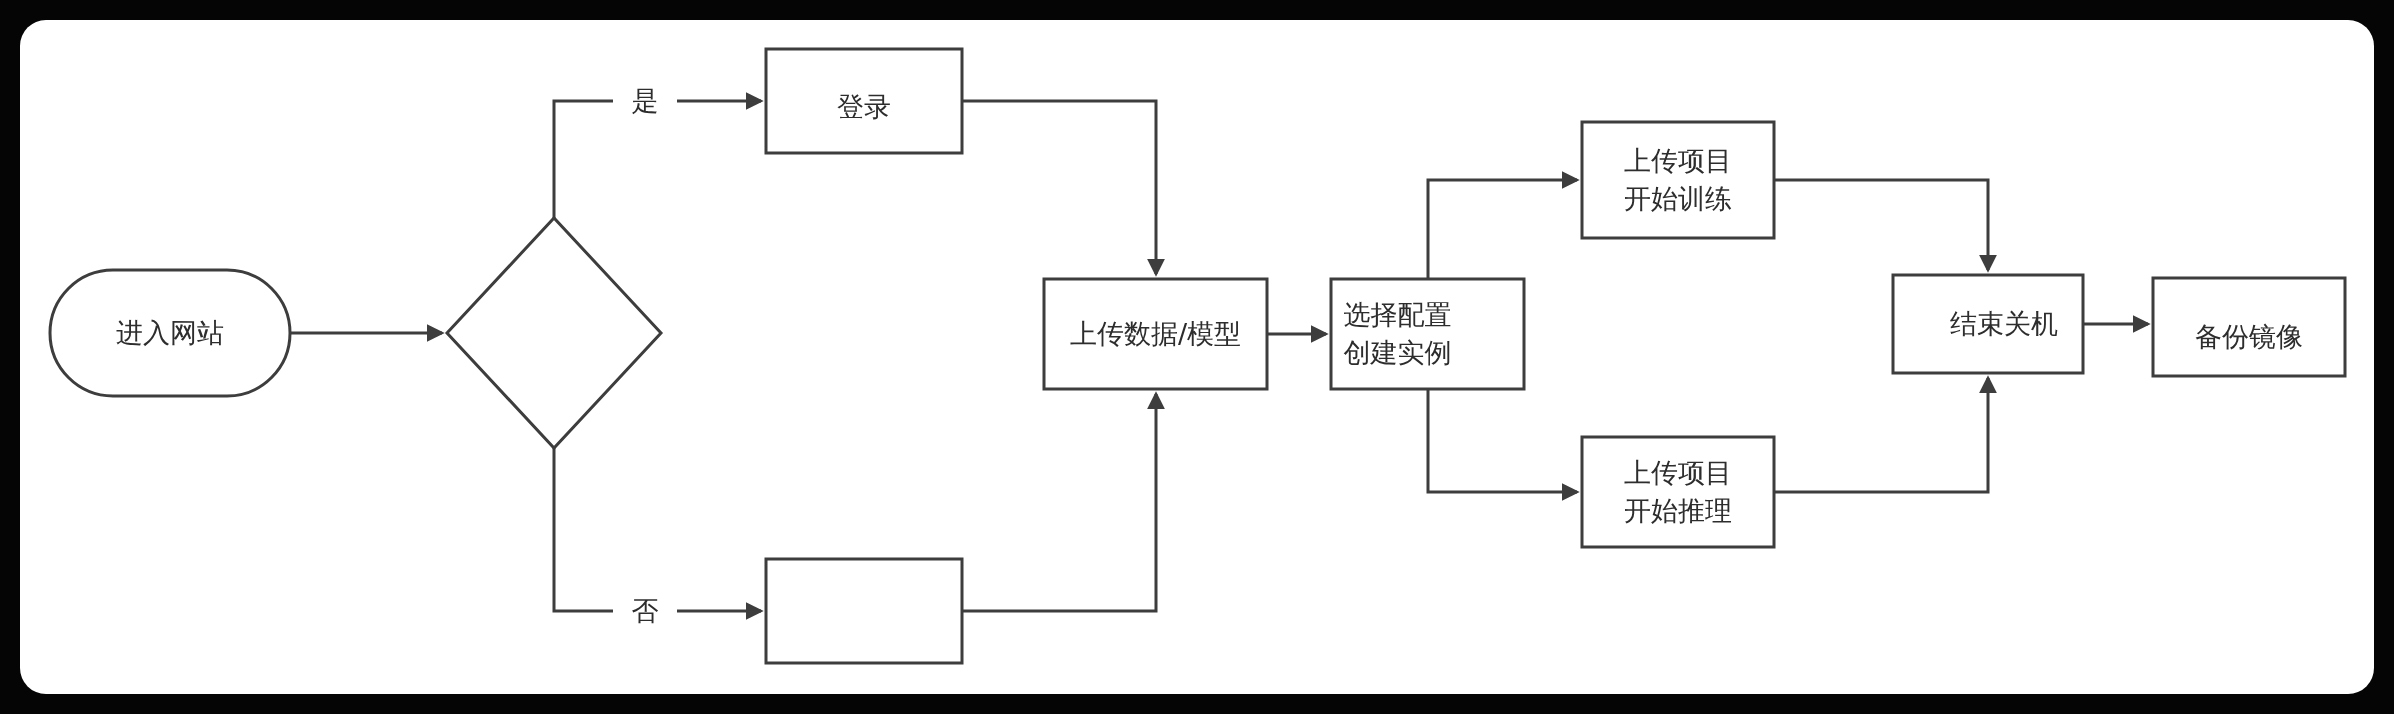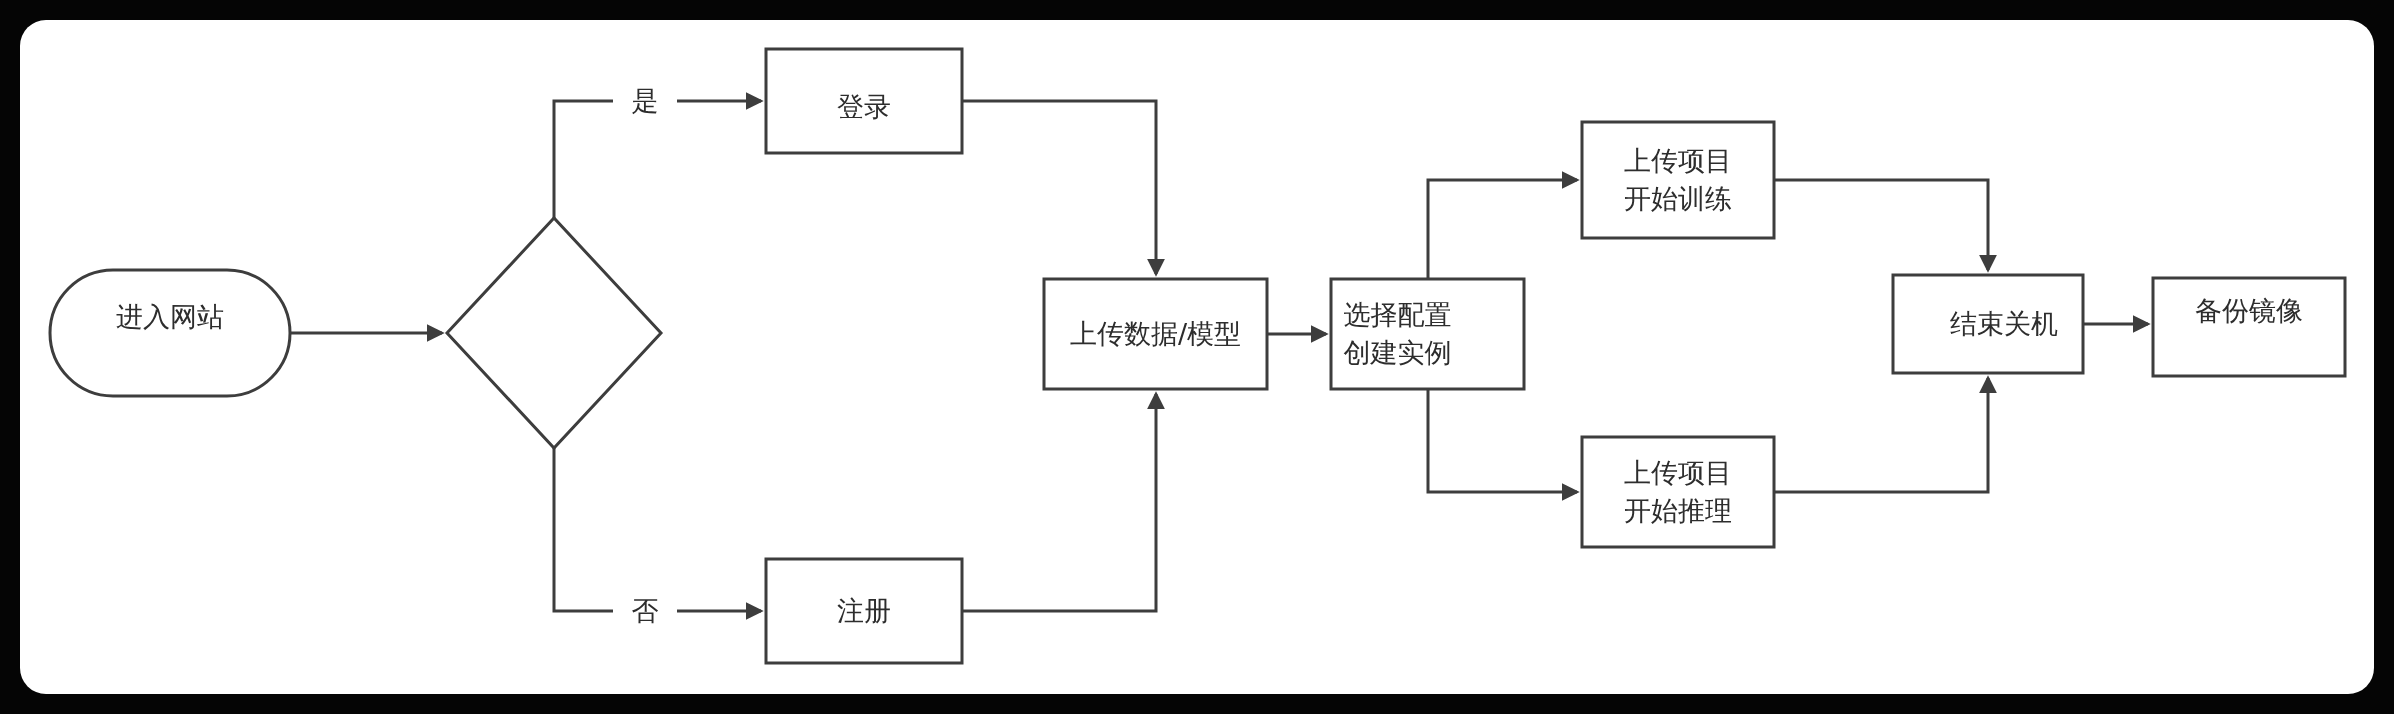"进入网站" div.label { top: 254px -> 270px }
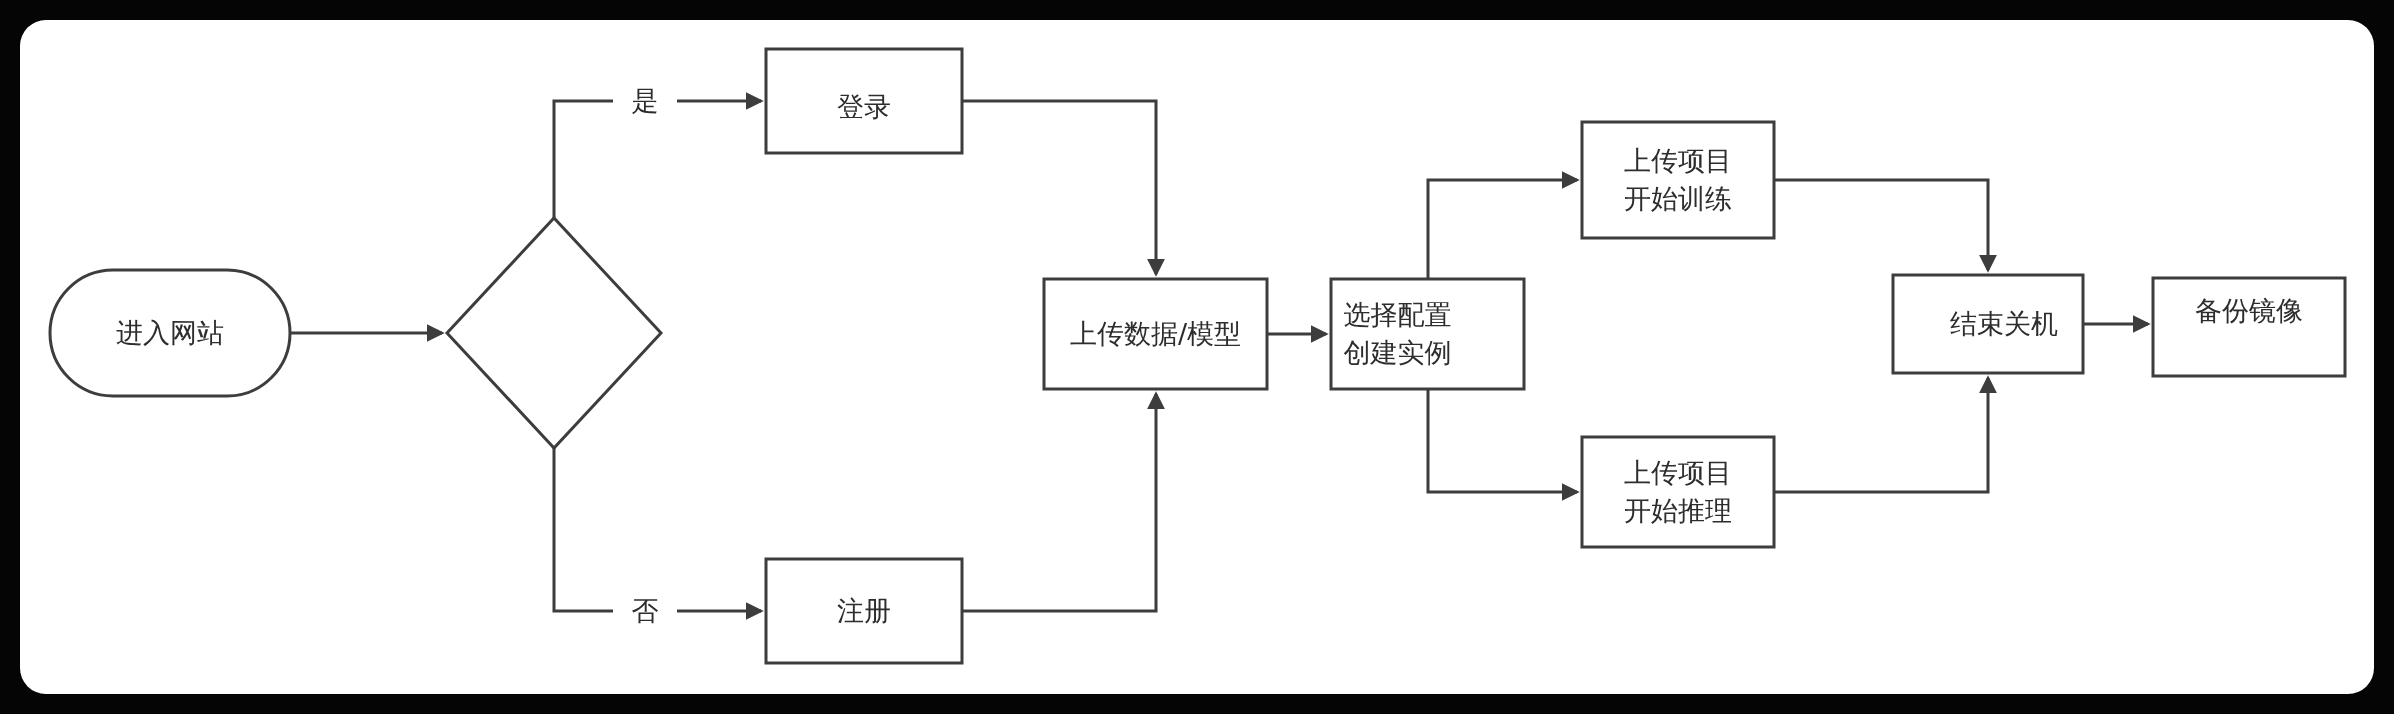"备份镜像" div.label { top: 262px -> 288px }
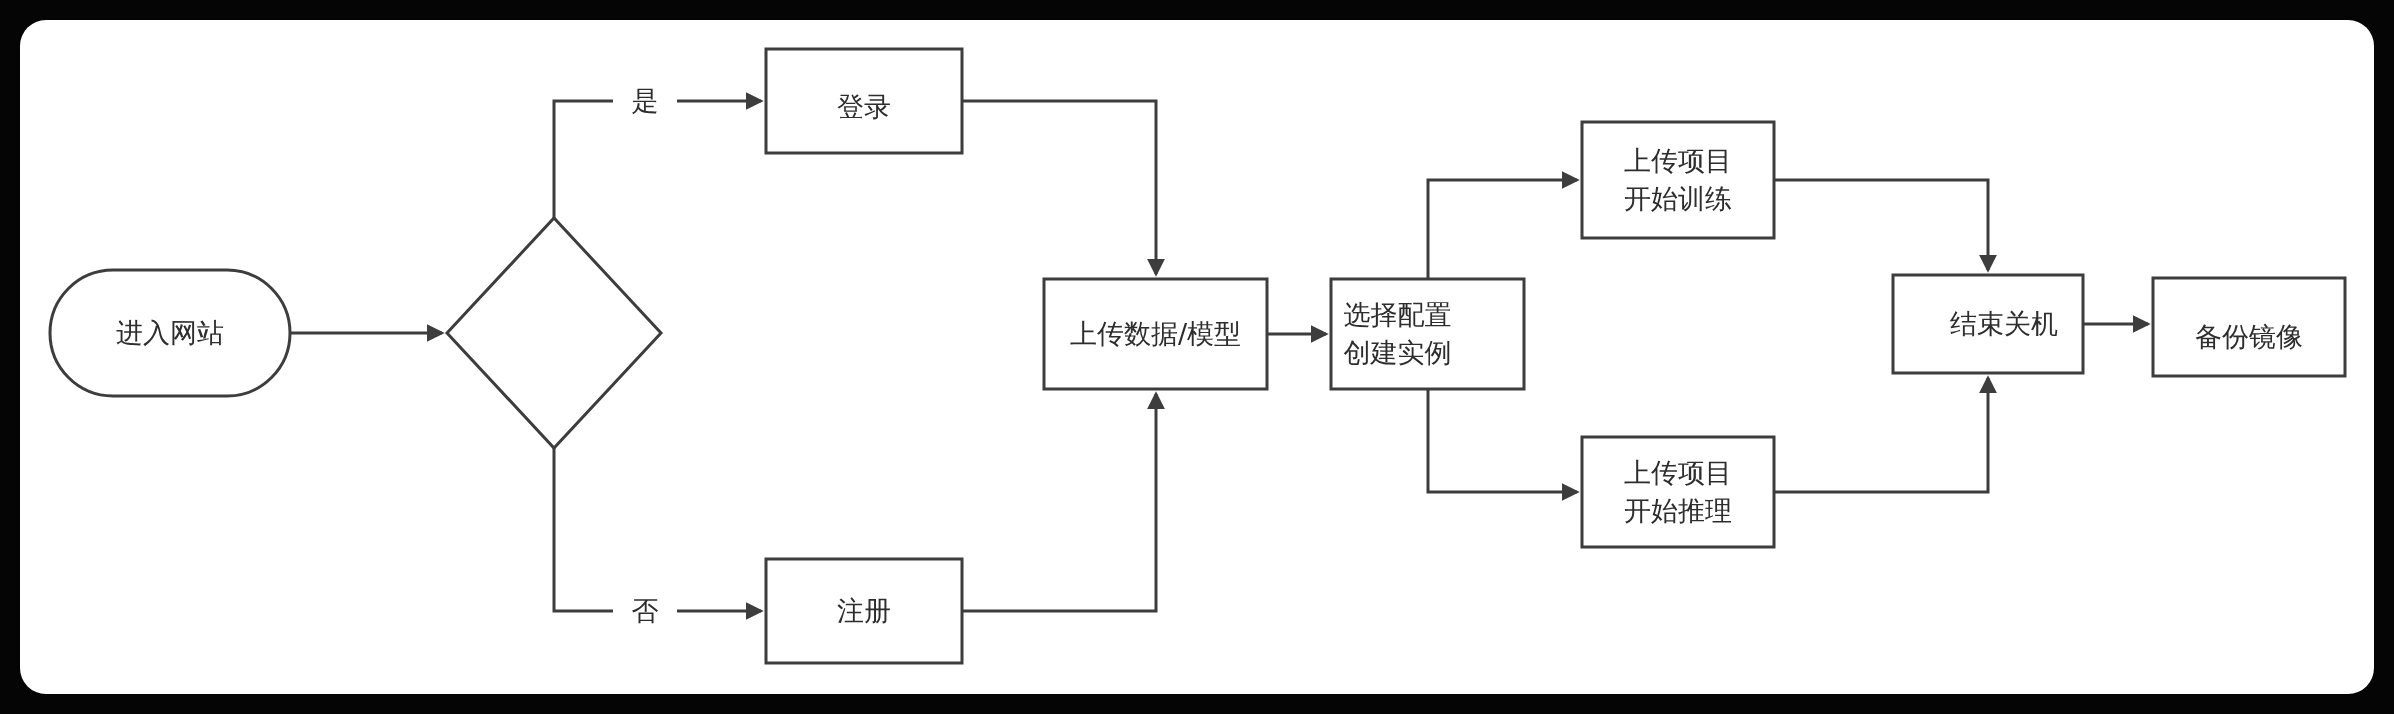"注册" div.label { html: <div>注册</div> -> none }
